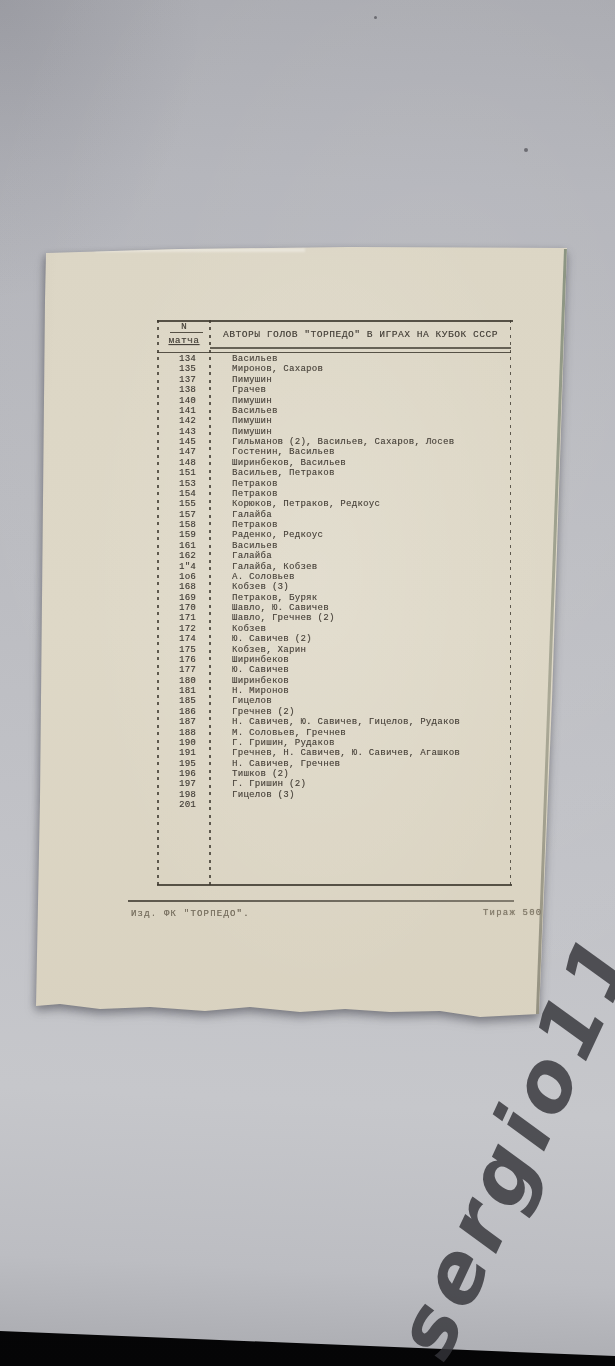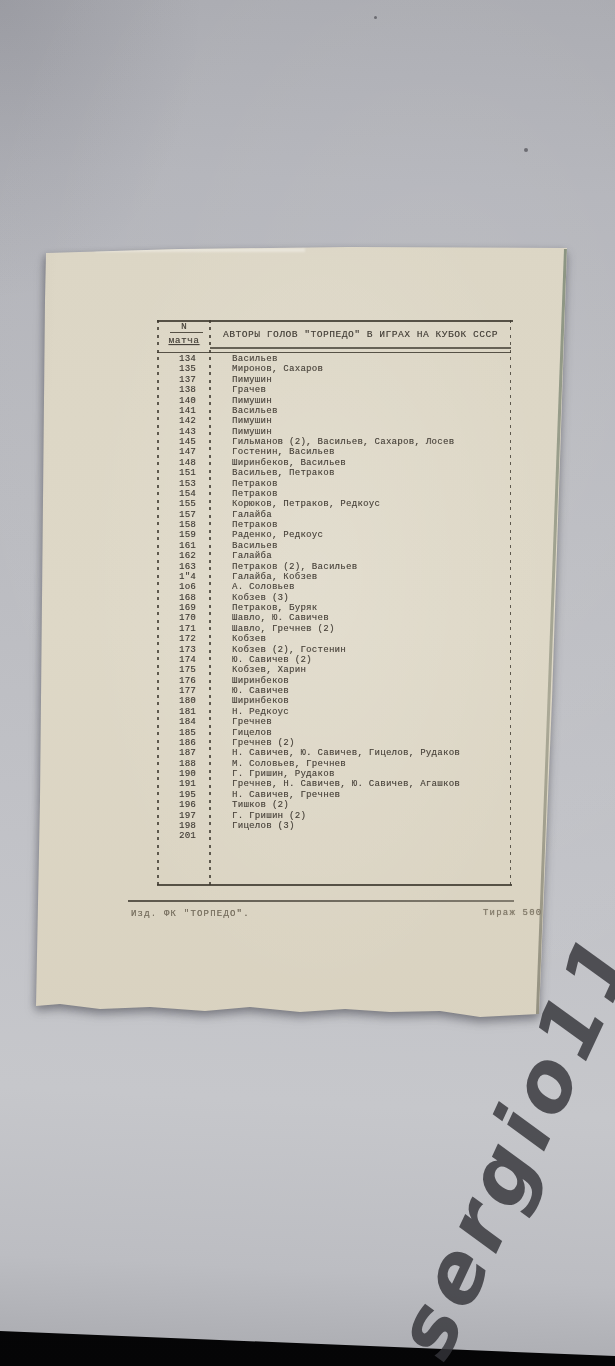"163" div.row { html: <div> <div>163</div> <div>Петраков (2), Васильев</div> </div> -> none }
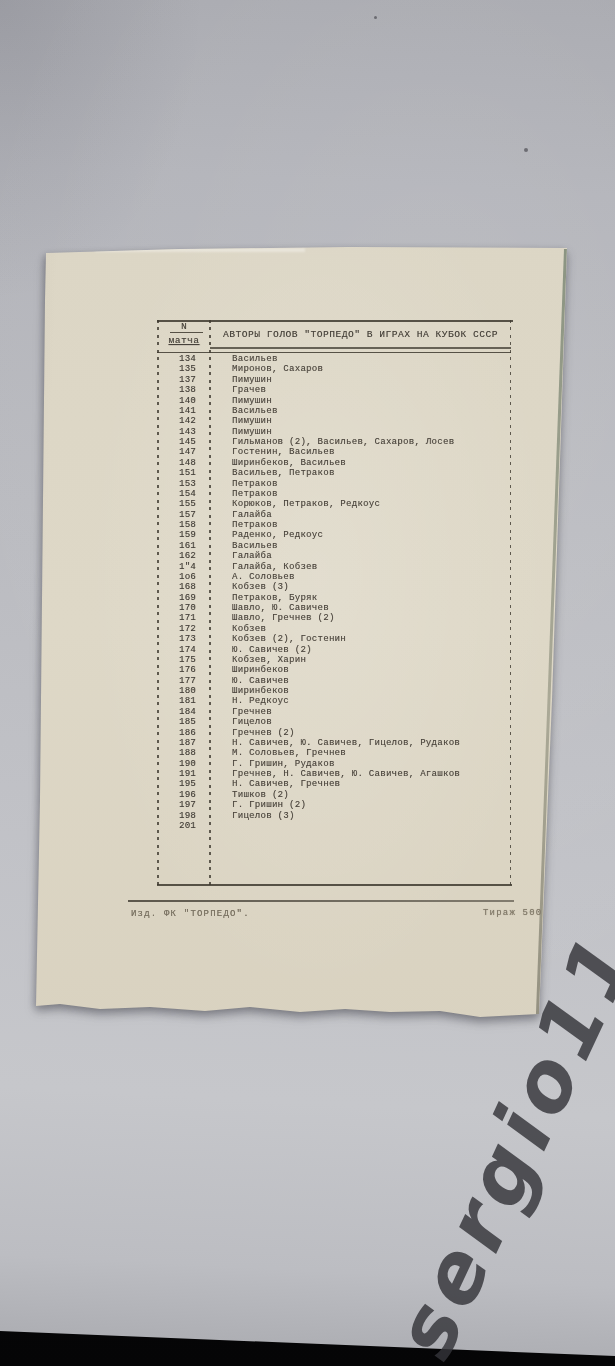"173" div.row { html: <div> <div>173</div> <div>Кобзев (2), Гостенин</div> </div> -> none }
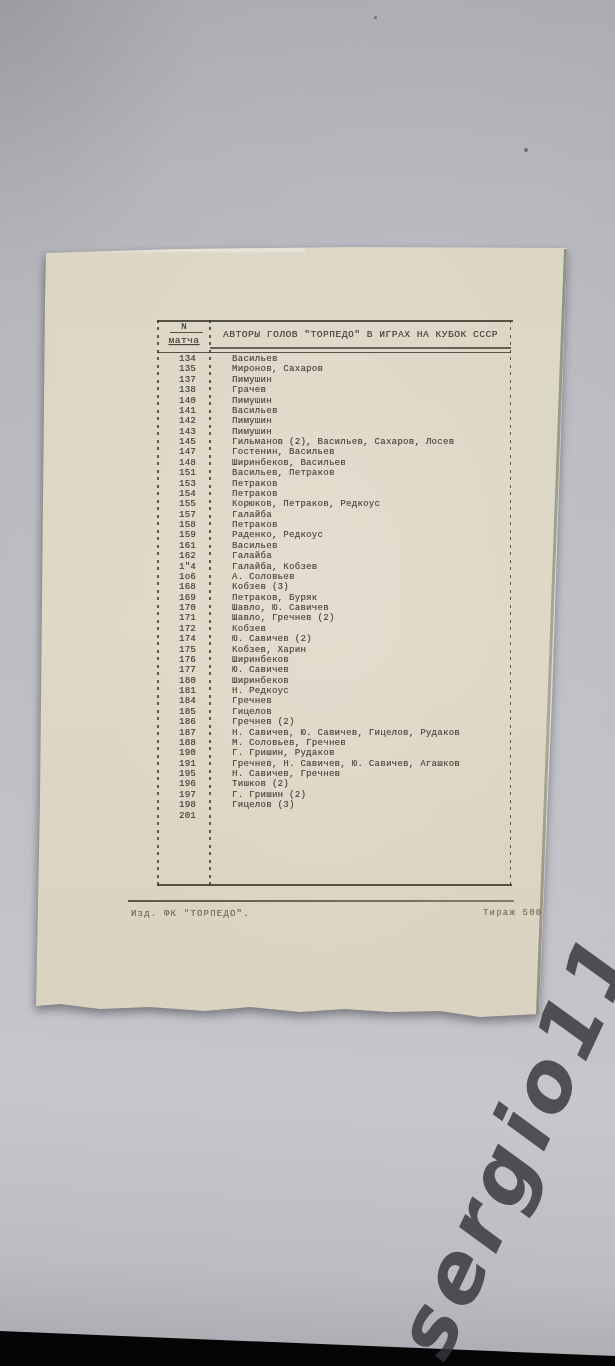"Н. Редкоус" div.cell-scorers { text: Редкоус -> Миронов }
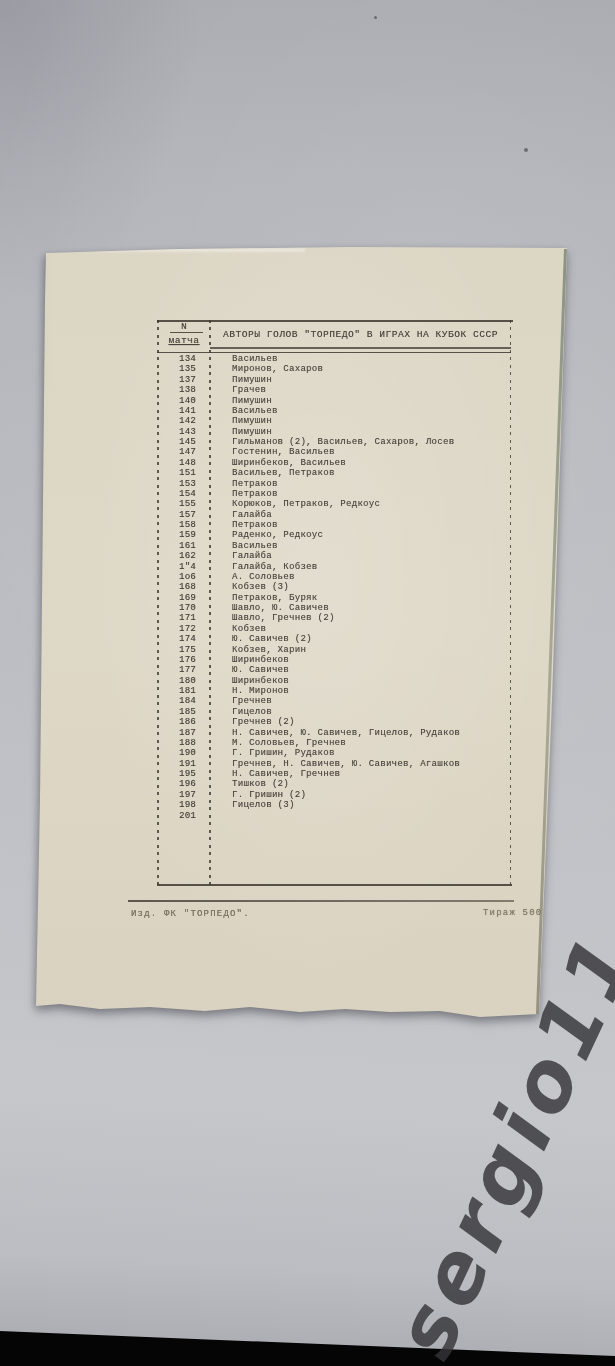"184" div.row { html: <div> <div>184</div> <div>Гречнев</div> </div> -> none }
